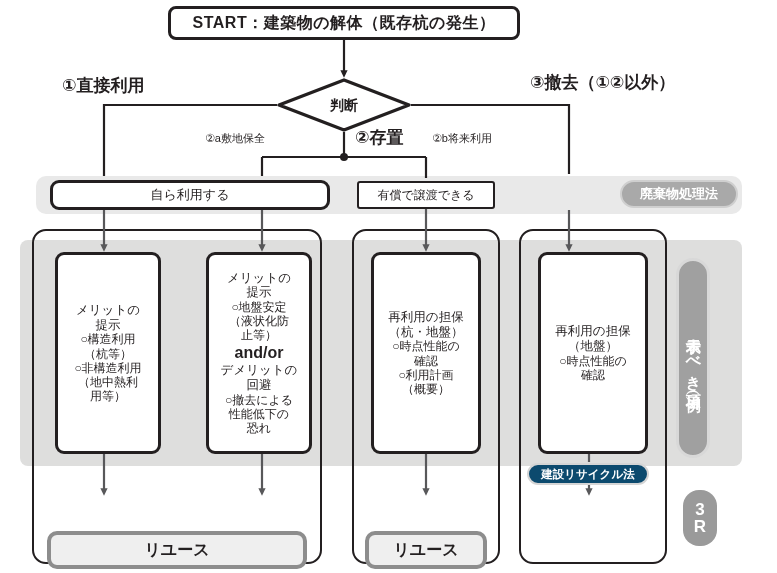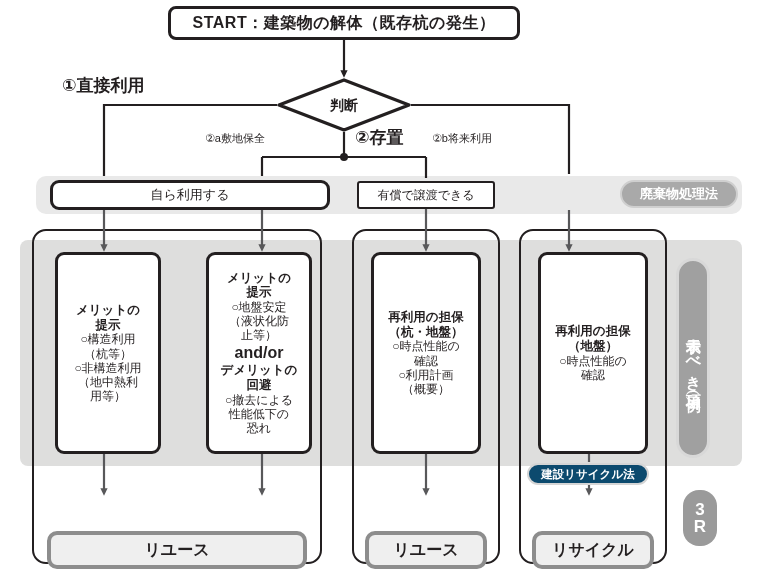"③撤去（①②以外）" div.abs { html: none -> <div>③撤去（①②以外）</div> }
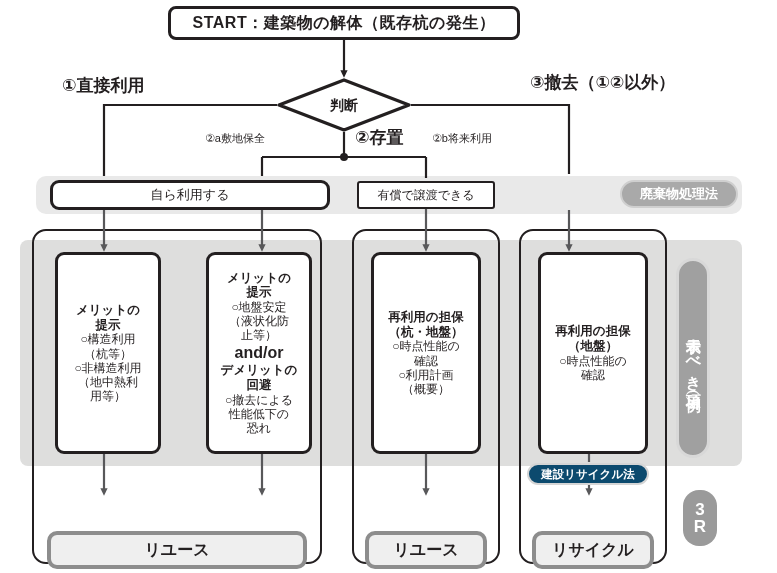"メリットの" .card .hd { font-weight: bold -> normal }
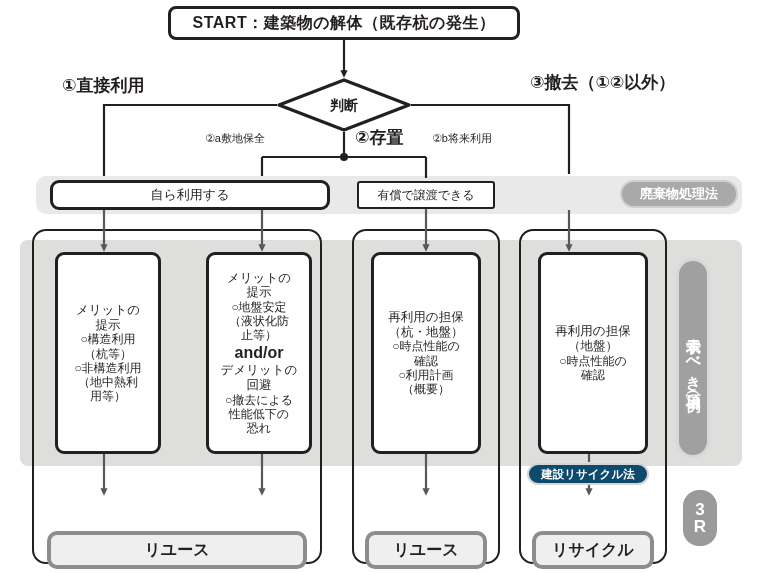"リサイクル" div.abs { html: <div>リサイクル</div> -> none }
